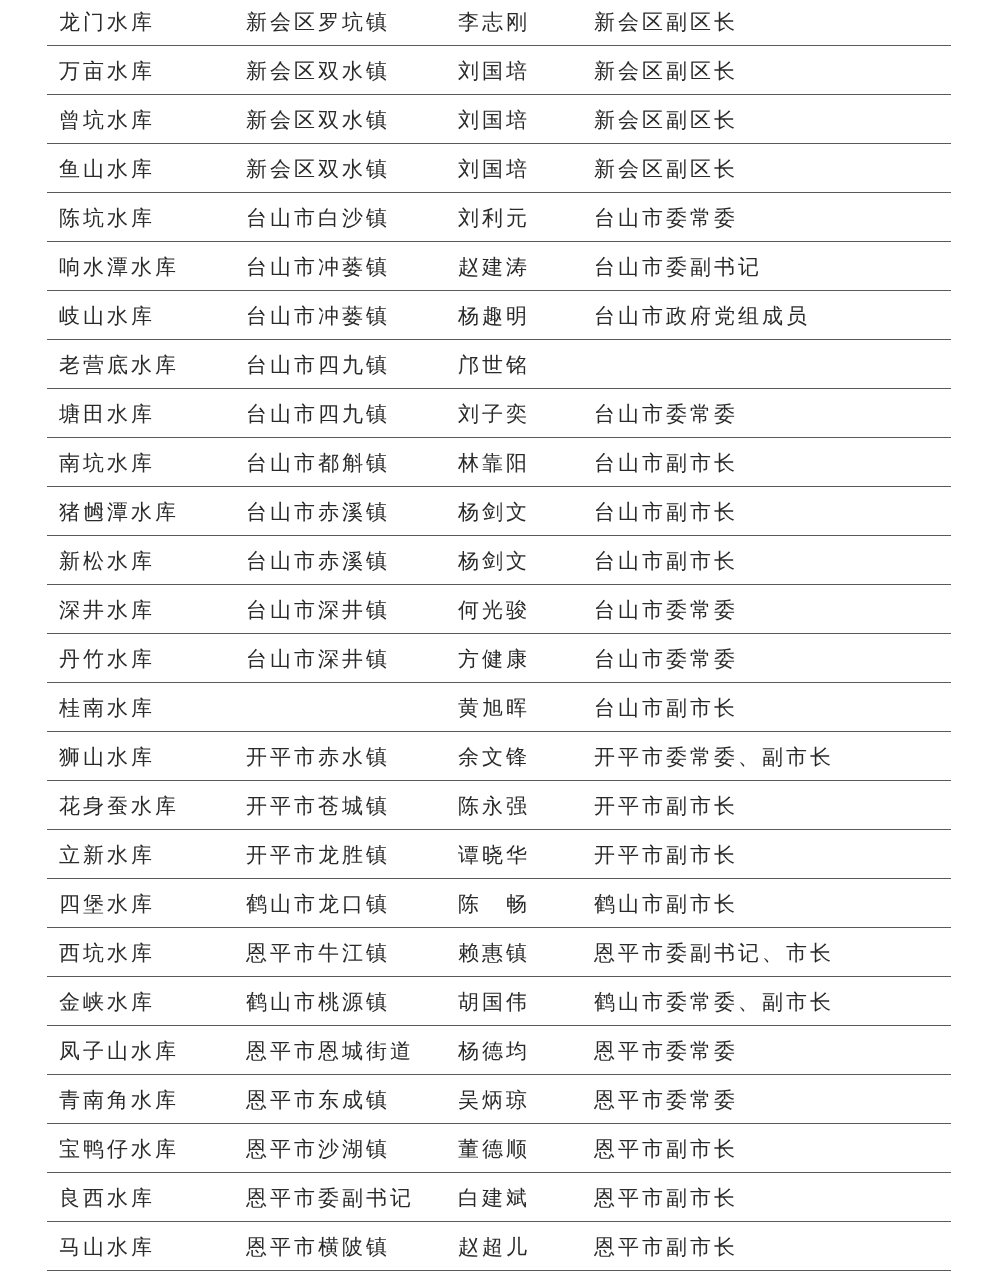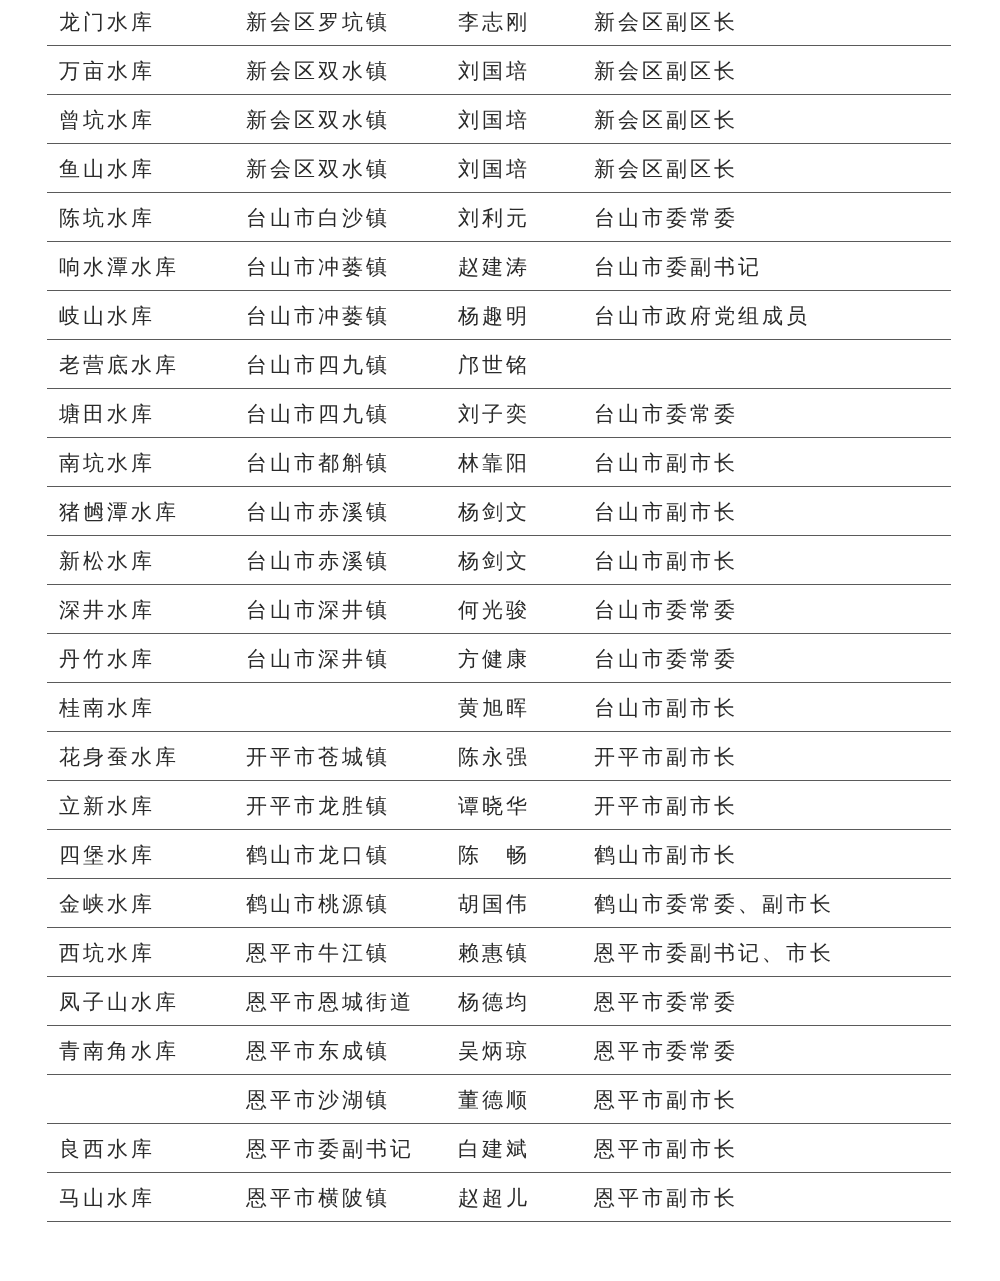"狮山水库" div.row { html: none -> <div> <span>狮山水库</span> <span>开平市赤水镇</span> <span>余文锋</span> <span>开平市委常委、副市长</span> </div> }
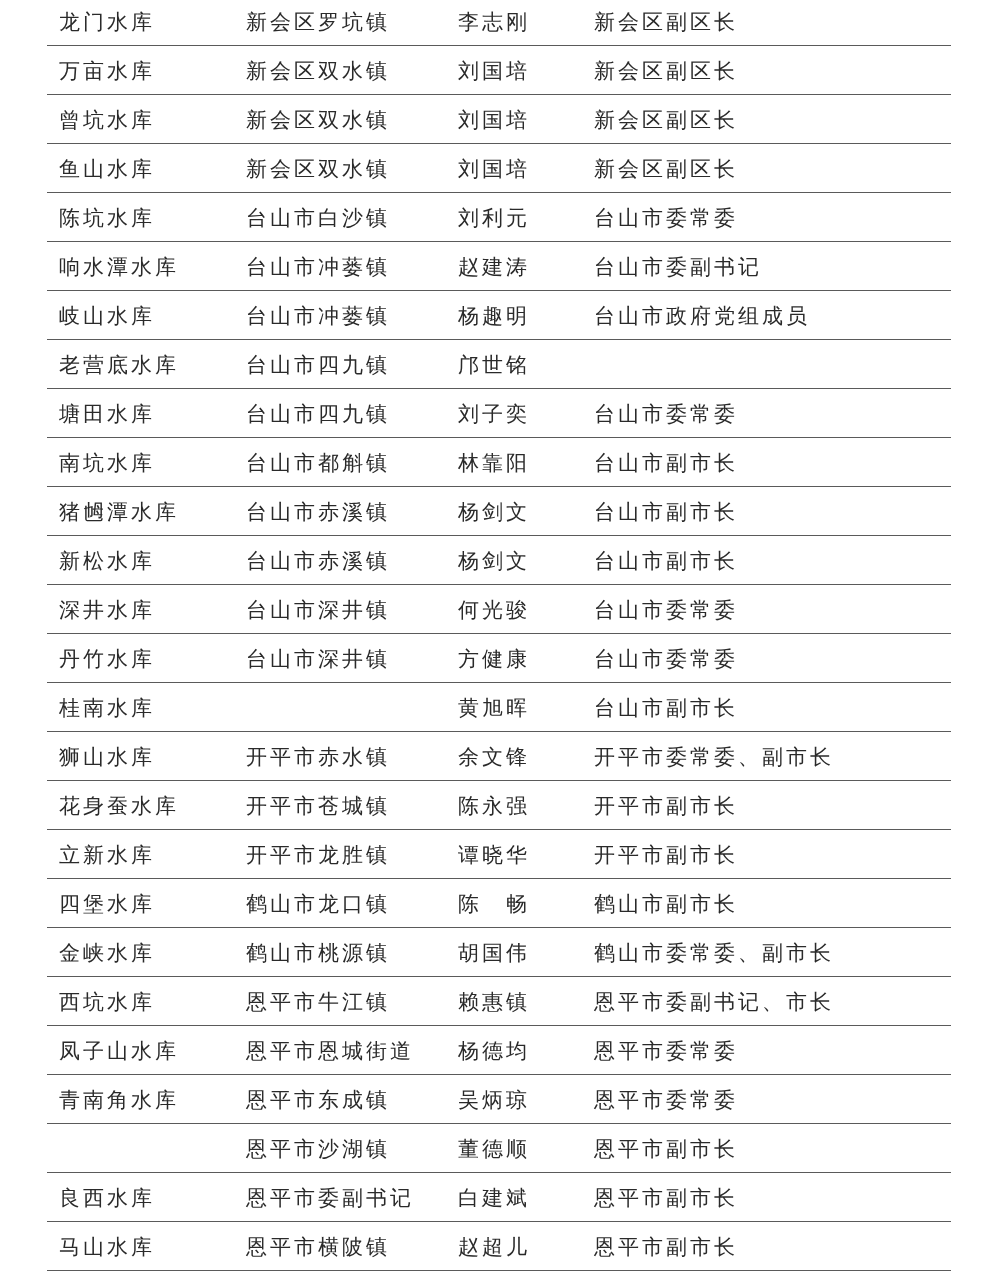"金峡水库" div.row { order: before "西坑水库" -> after "西坑水库" }
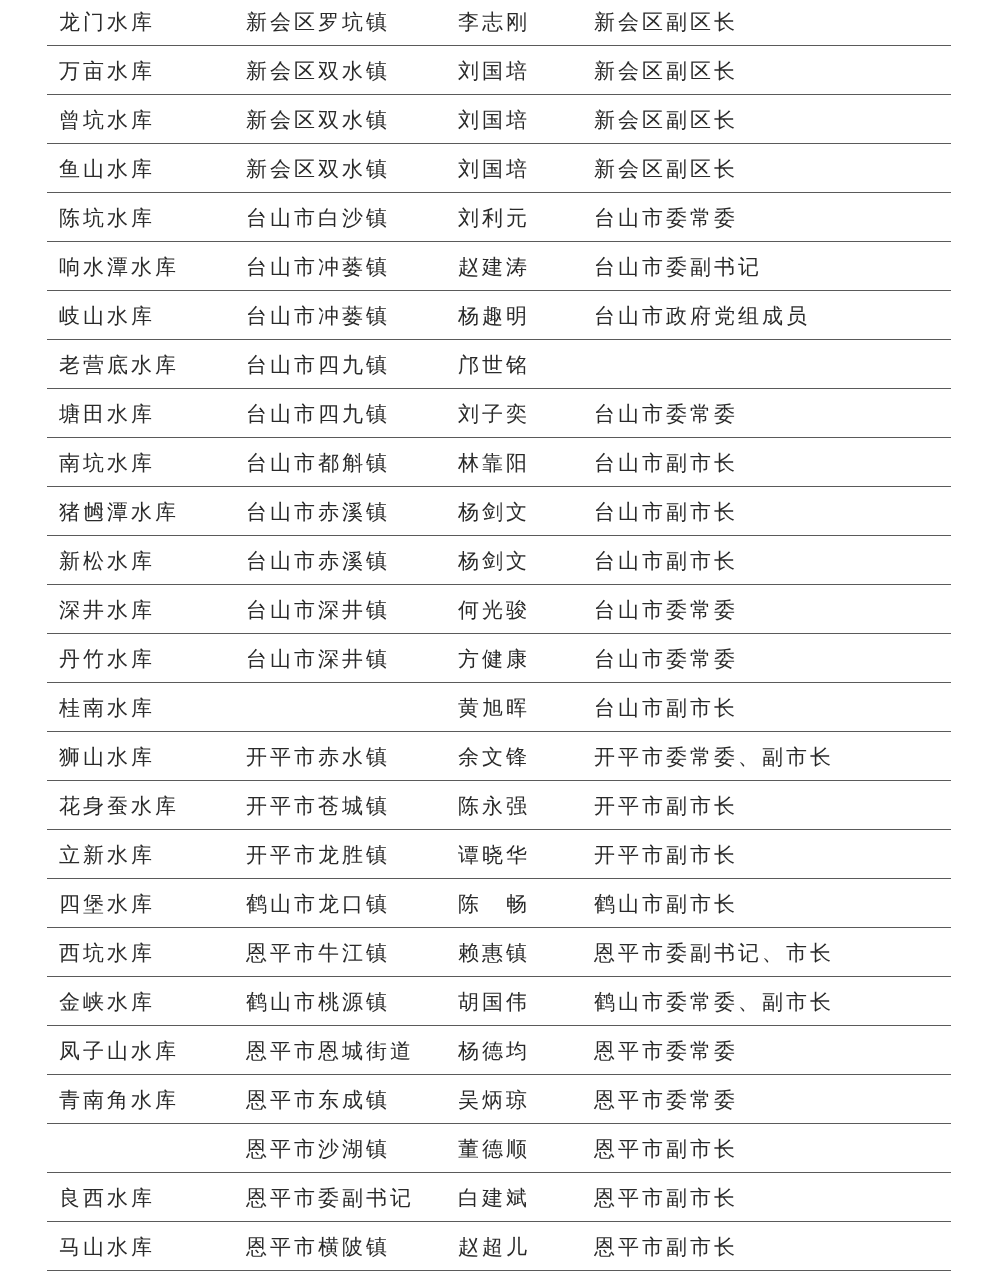"宝鸭仔水库" span.cell { html: none -> <span>宝鸭仔水库</span> }
